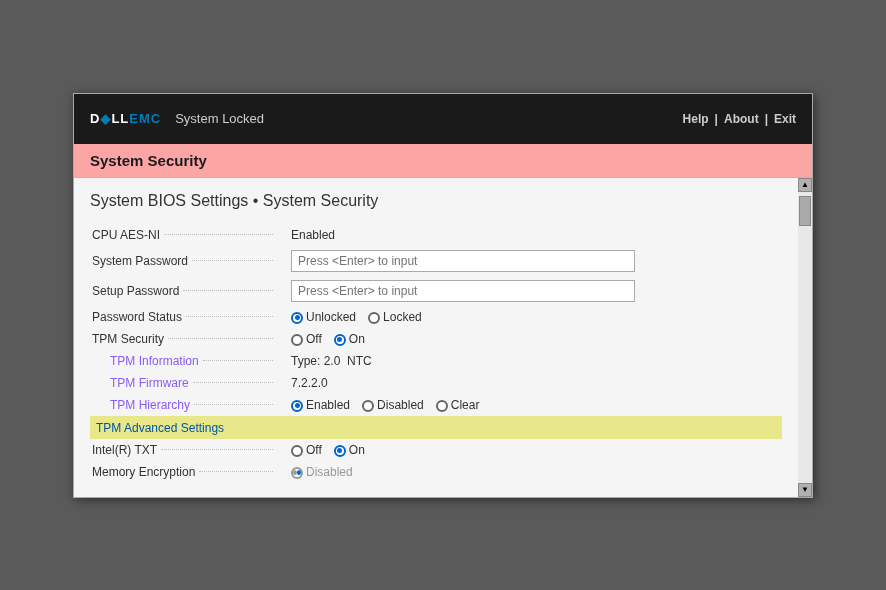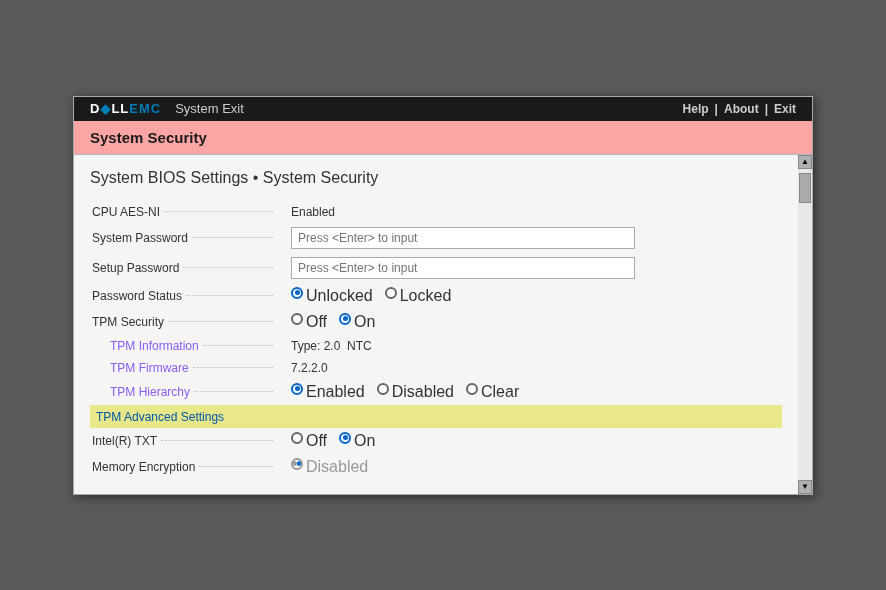"D◆LLEMC" .top-bar { height: 24px -> 50px }
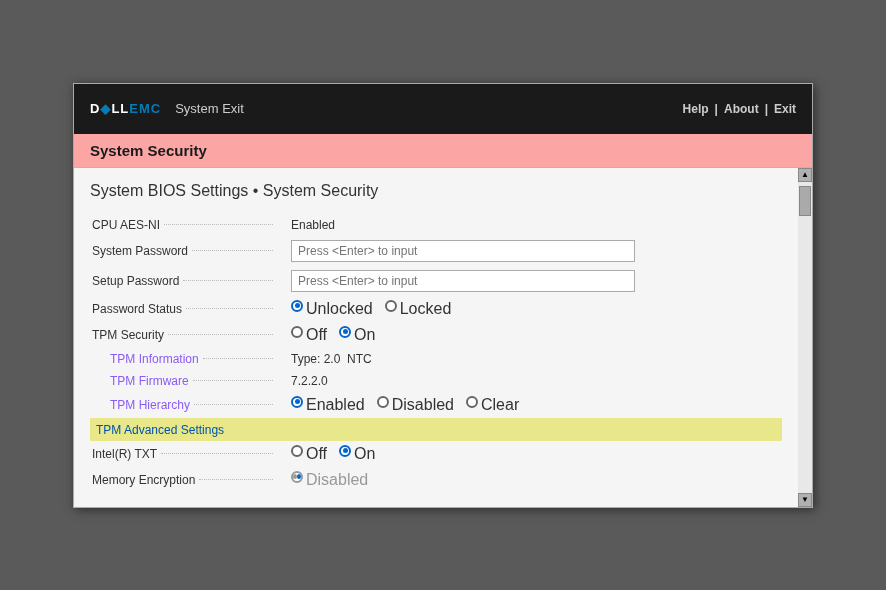"System Exit" span.system-setup-label { text: Exit -> Locked }
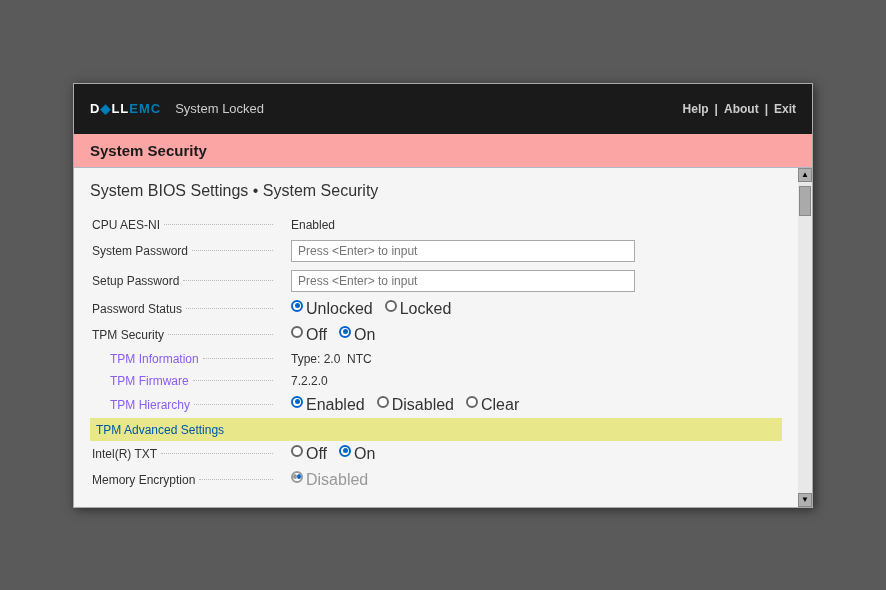"Unlocked" .radio-item { align-items: flex-start -> flex-end; font-size: 16px -> 12px }
